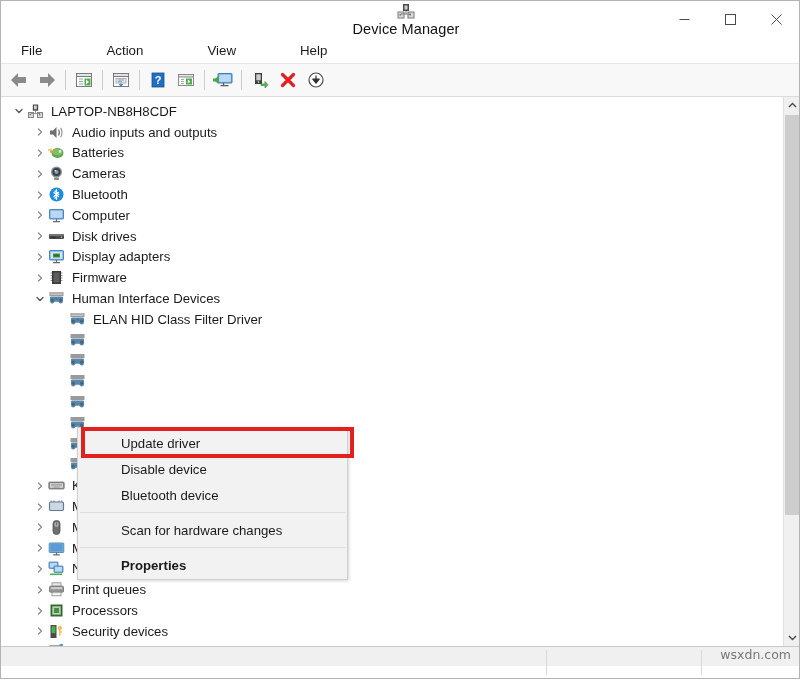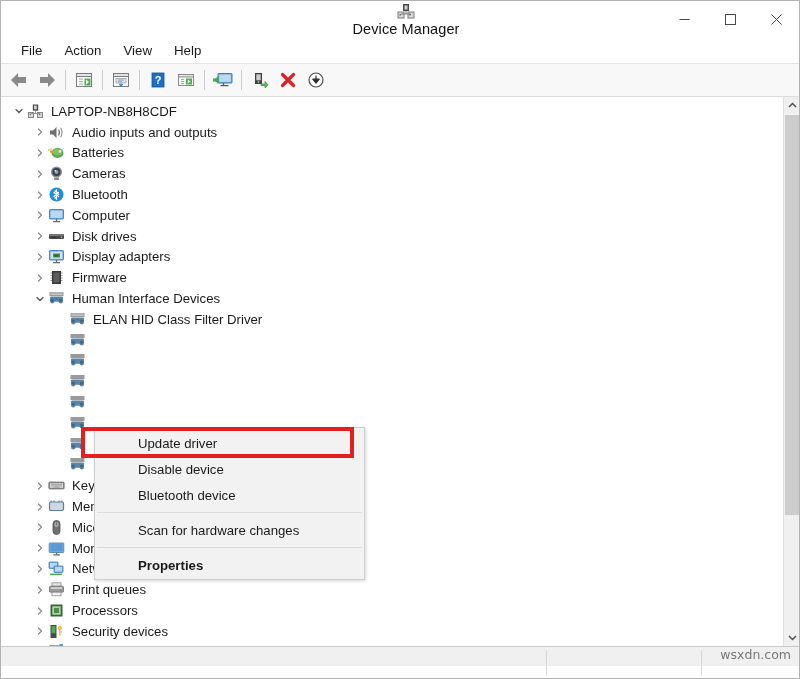"File" .menubar { gap: none -> 42px }
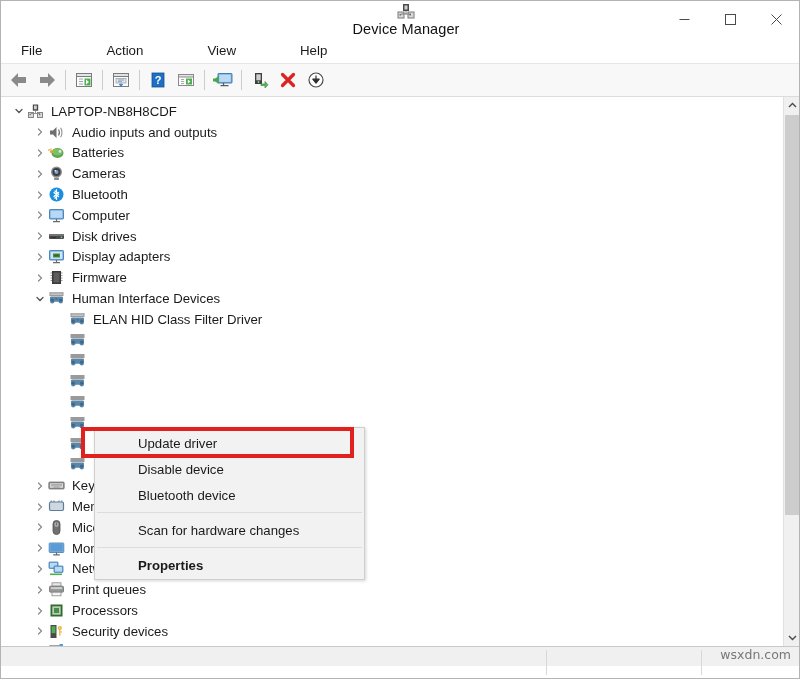"Update driver" .ctxmenu { left: 93px -> 76px }
